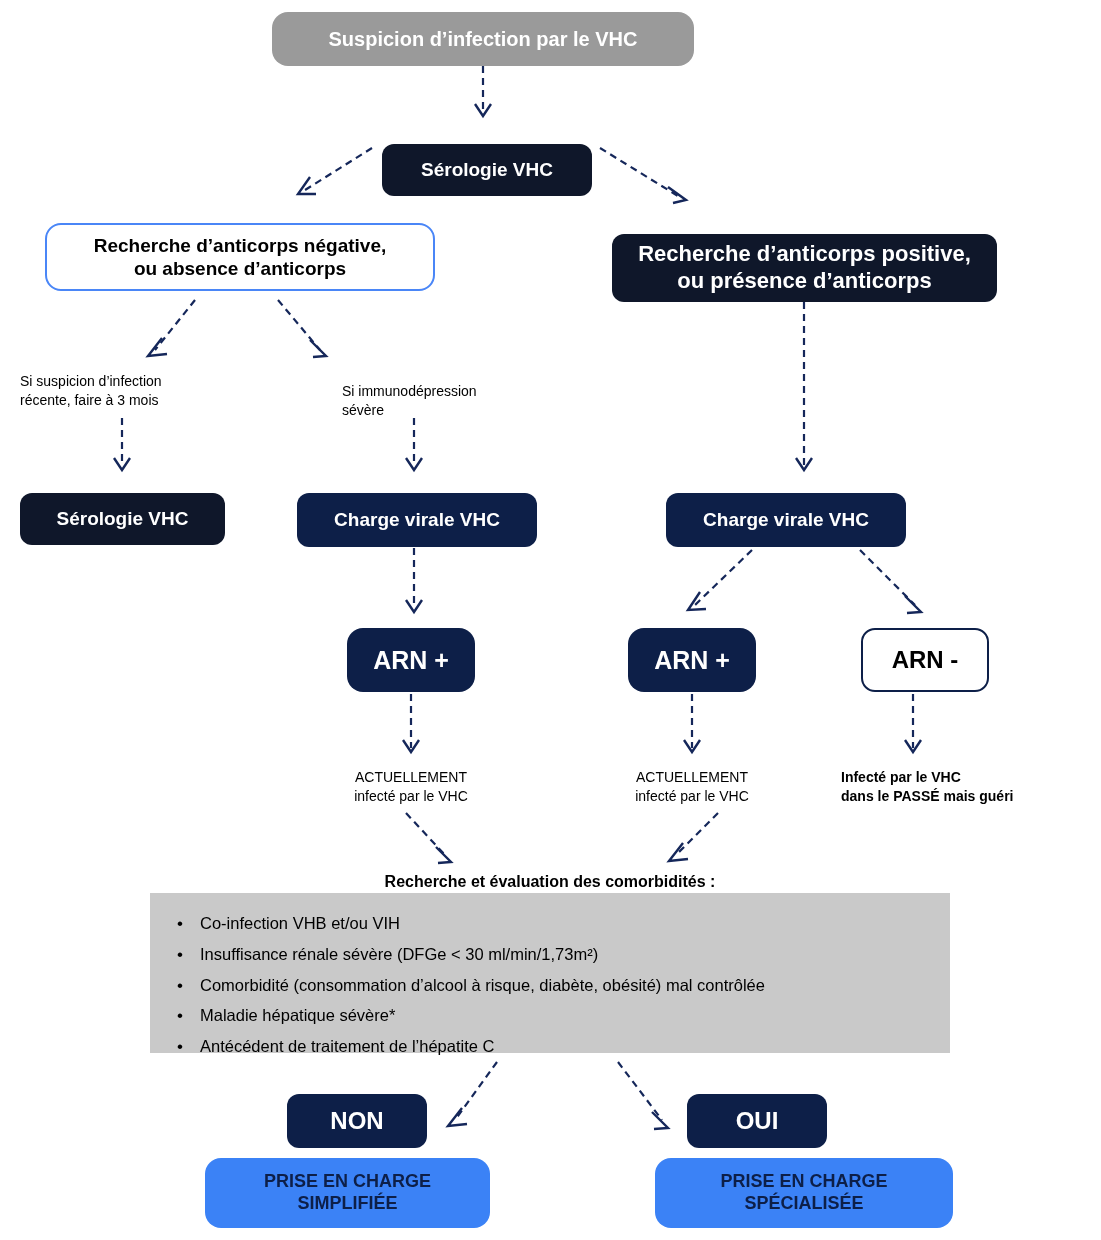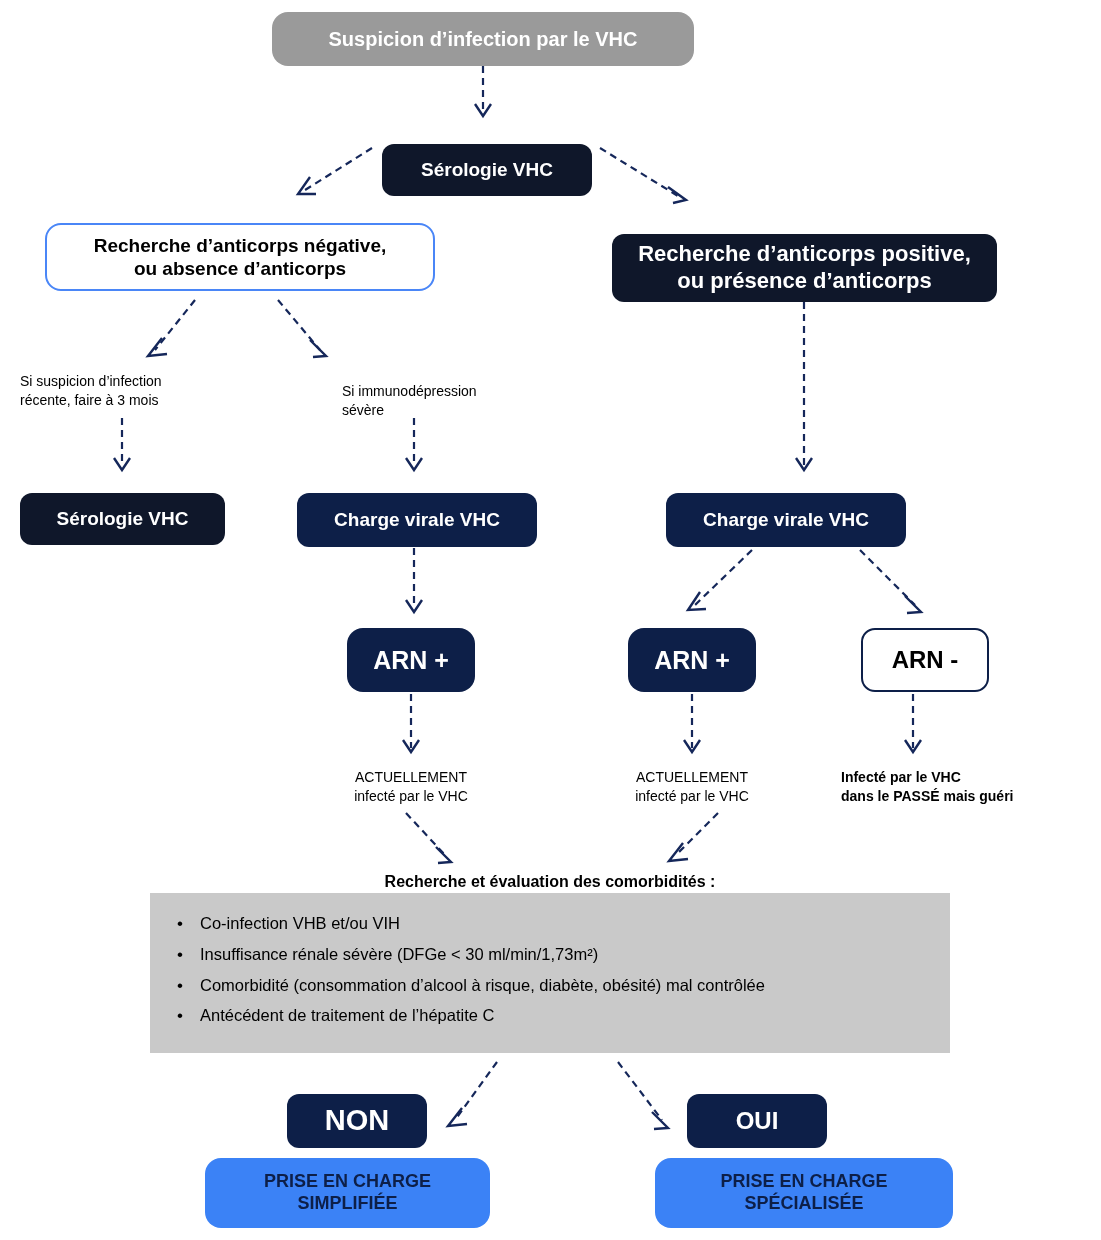"Maladie hépatique sévère*" li { html: none -> <li>Maladie hépatique sévère*</li> }
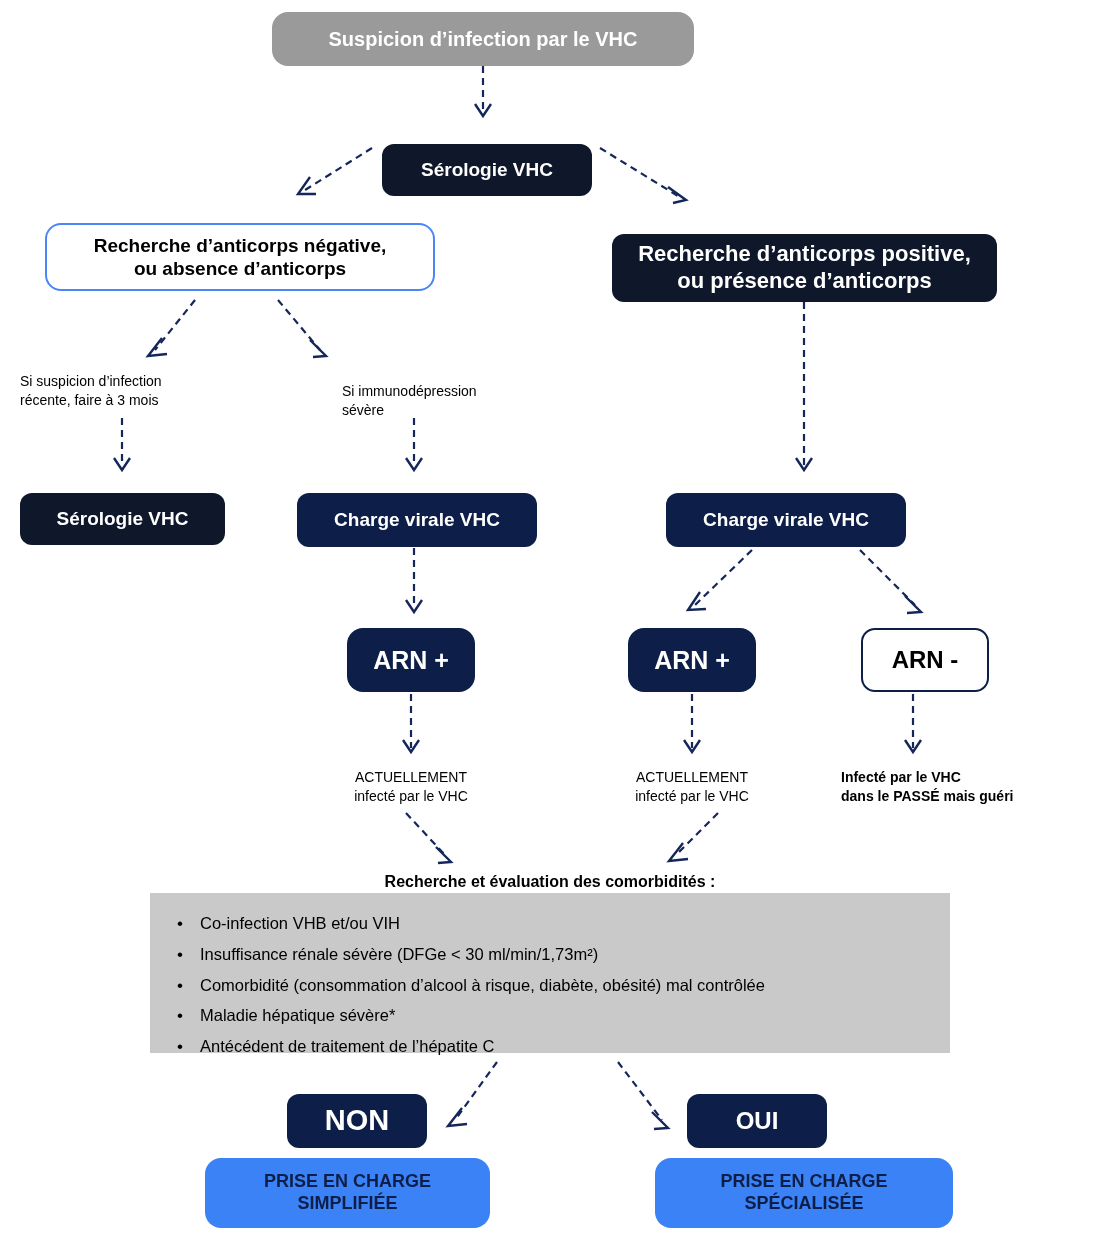"NON" div.node { font-size: 29px -> 24px }
